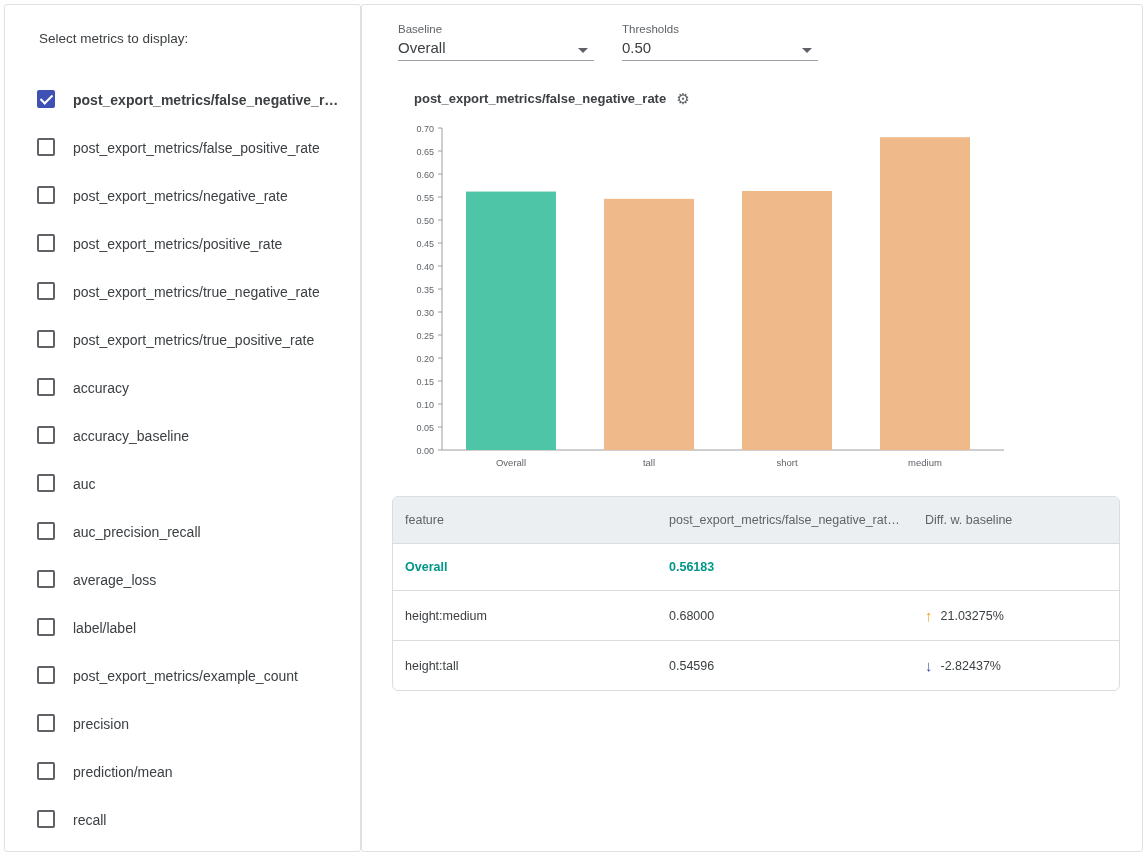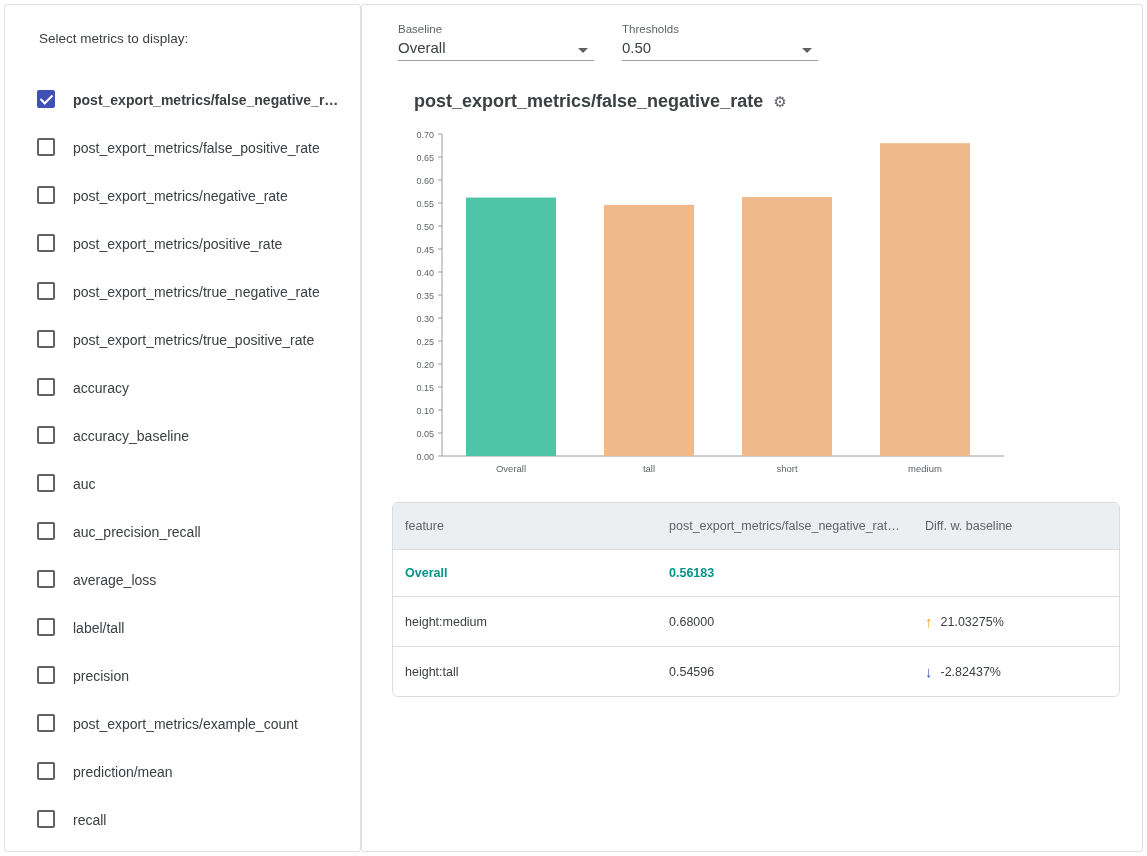"post_export_metrics/false_negative_rate" .chart-title { font-size: 18px -> 13px }
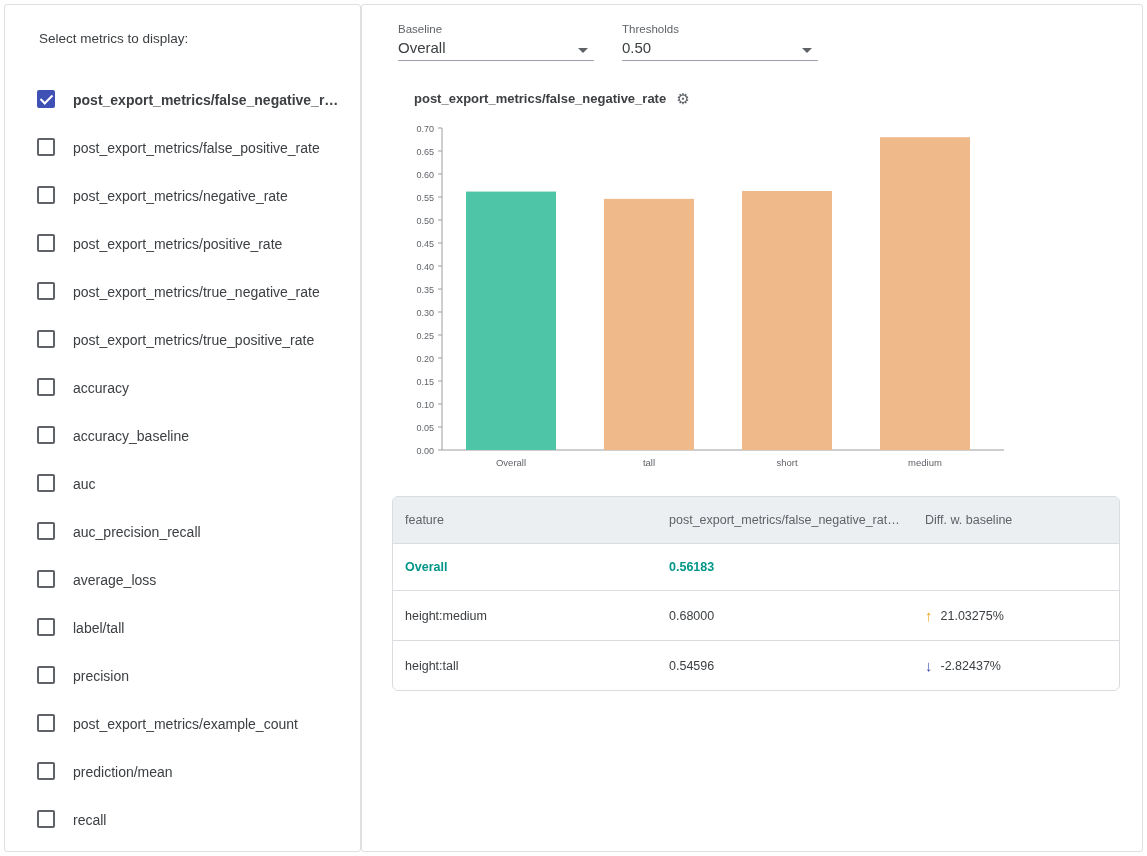"label/tall" span.metric-label { text: label/tall -> label/label }
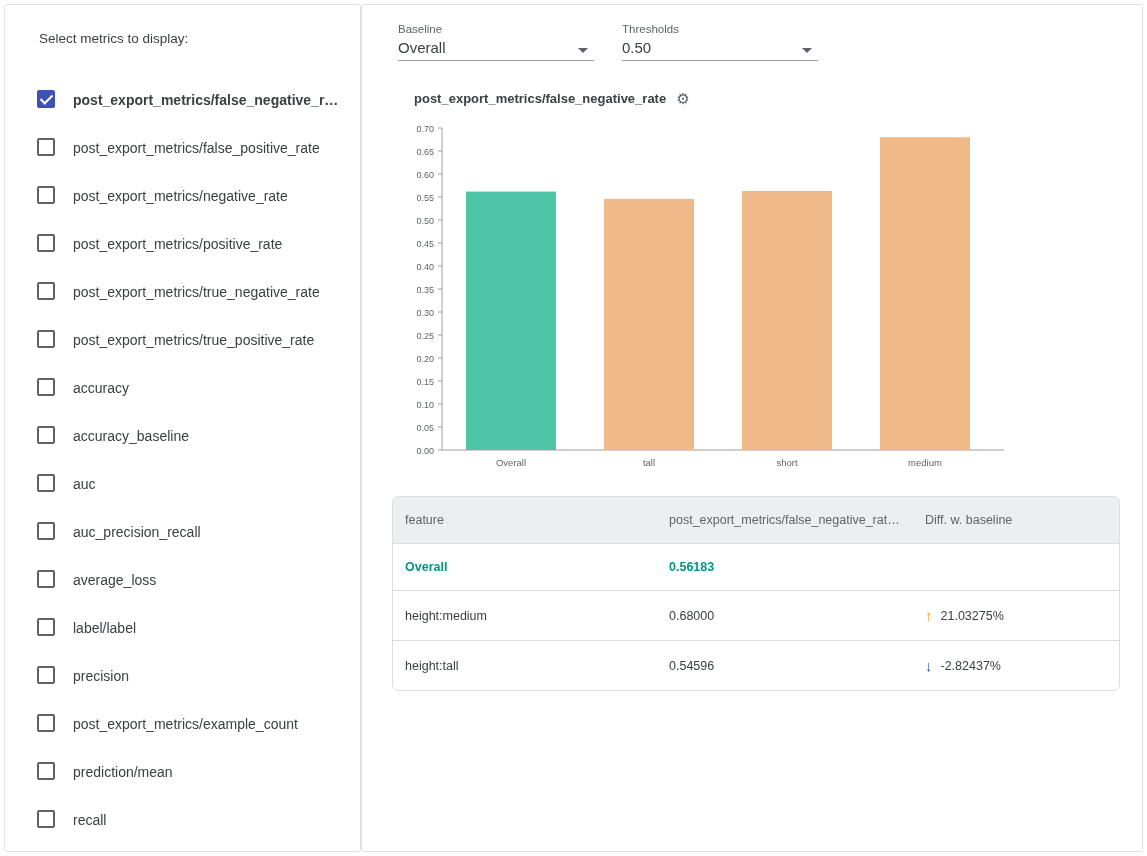"precision" div.metric-row { order: before "post_export_metrics/example_count" -> after "post_export_metrics/example_count" }
